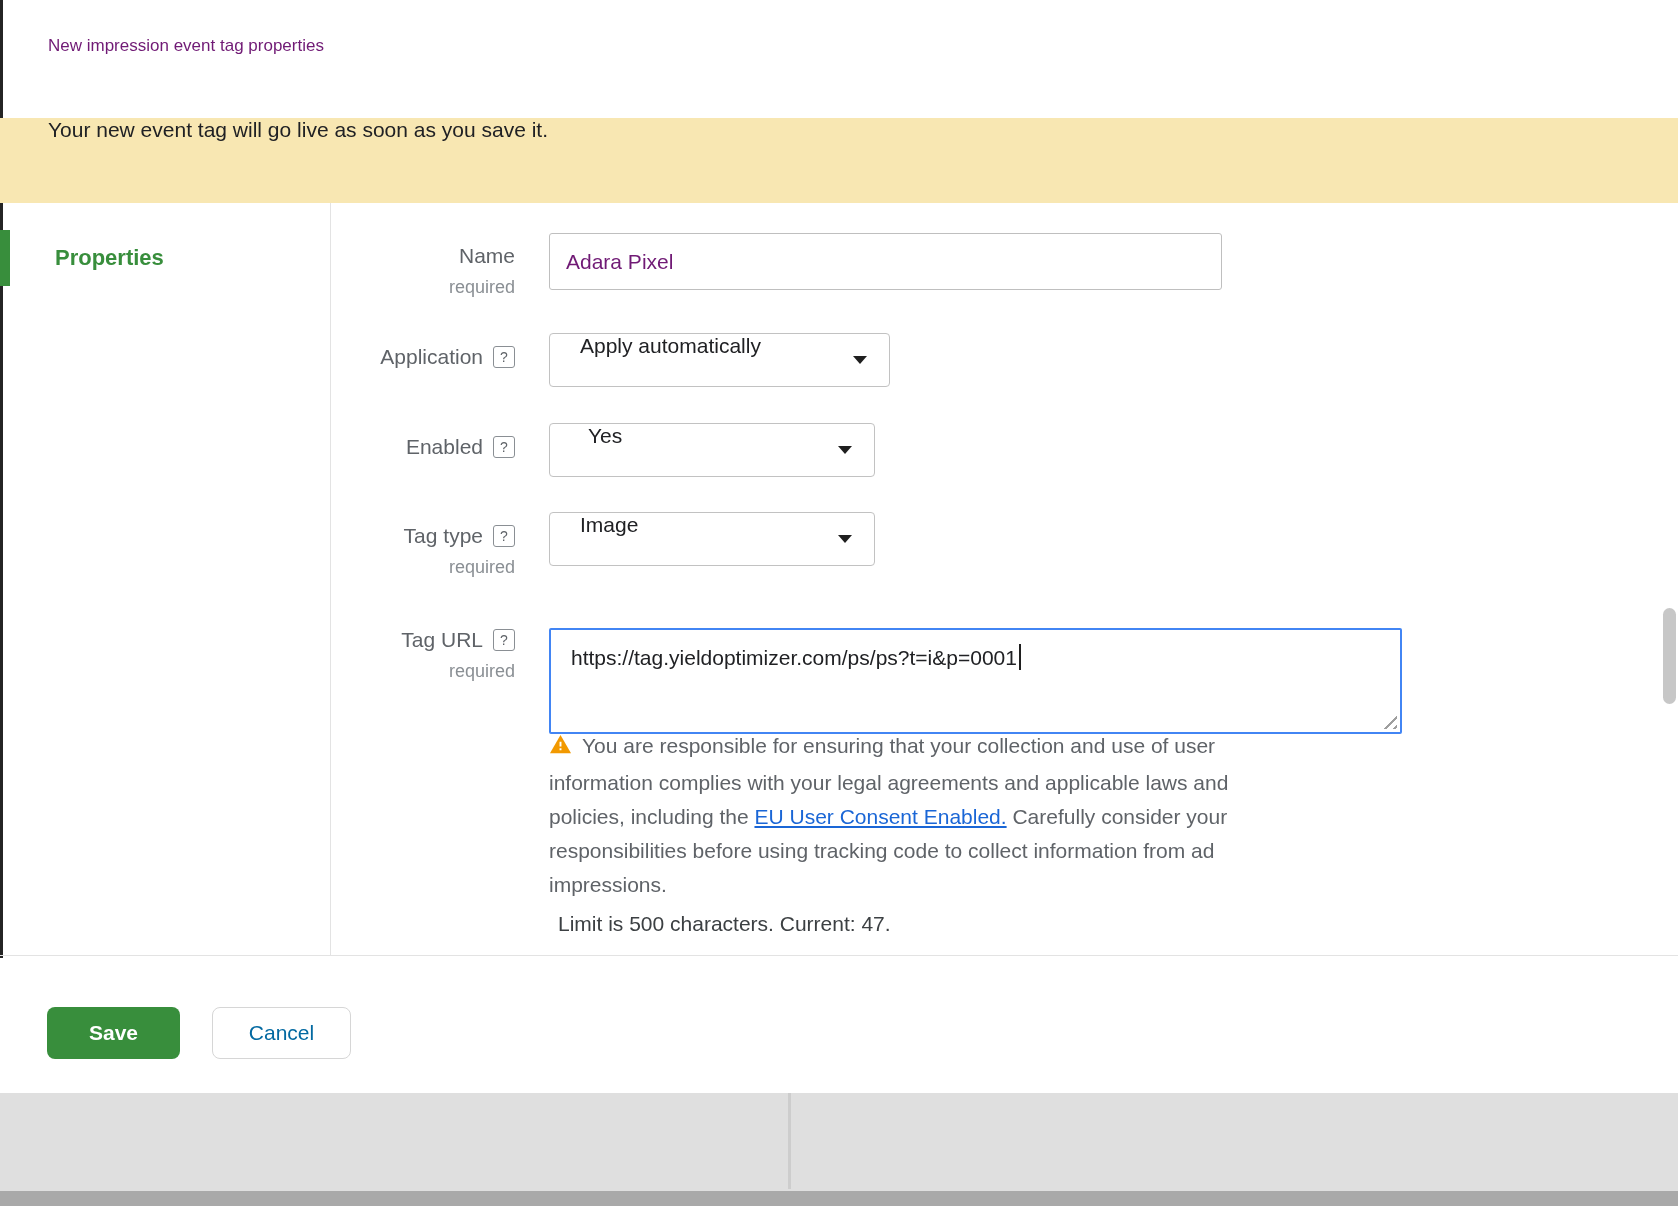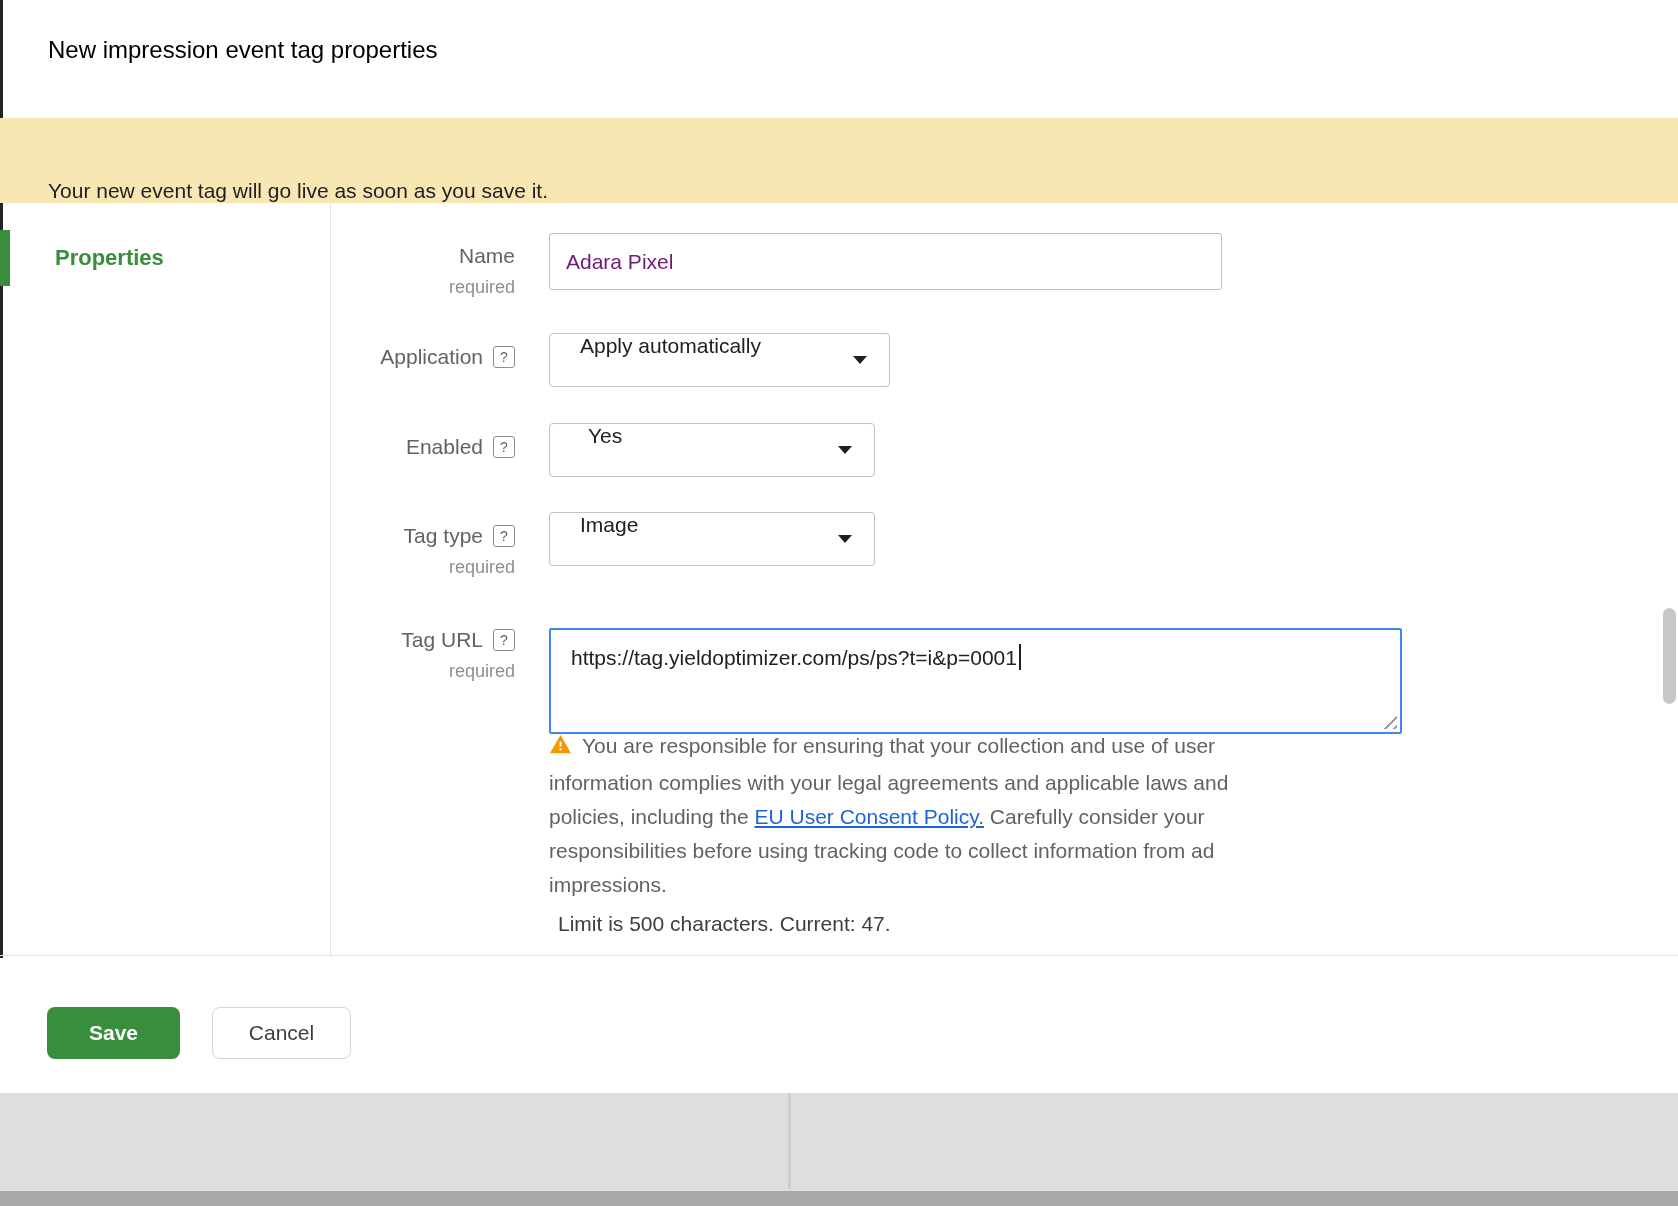"New impression event tag properties" .dialog-title { color: #000000 -> #701a75; font-size: 24px -> 17px }
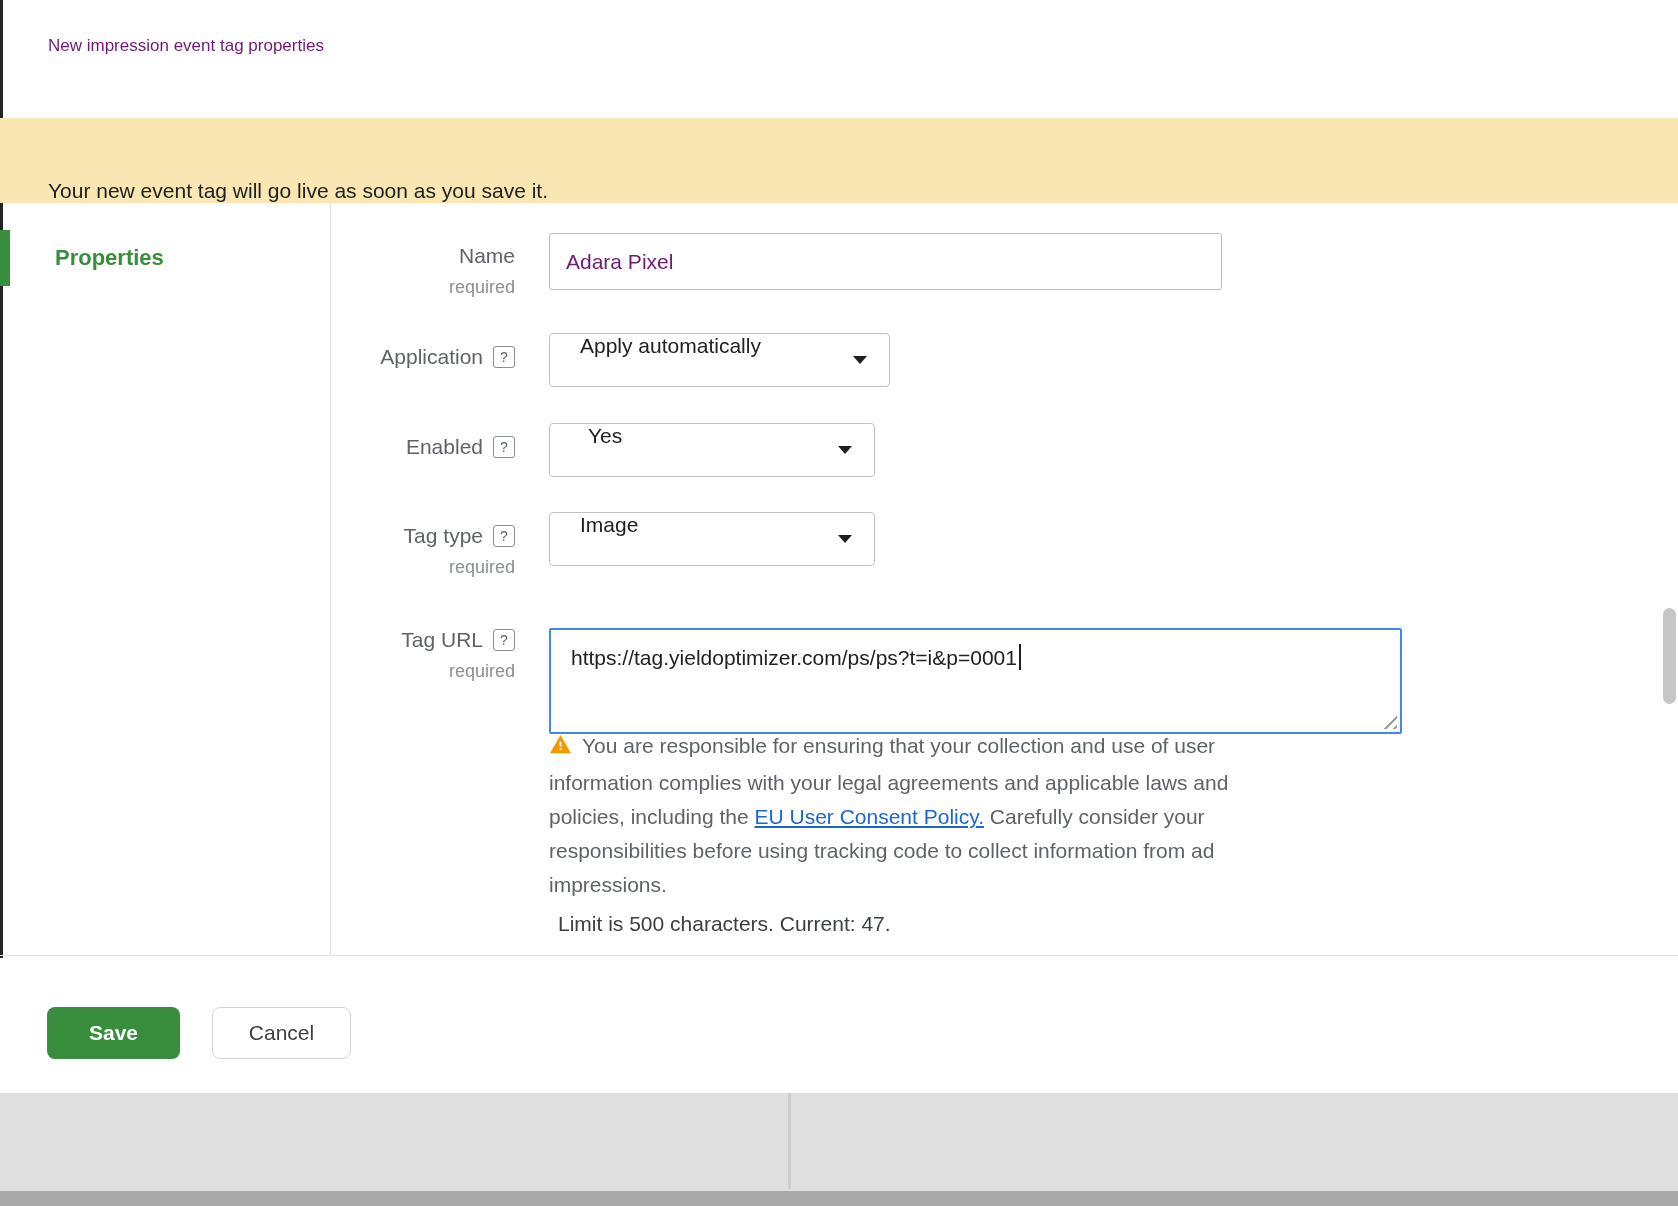"Your new event tag will" .banner { align-items: flex-end -> flex-start }
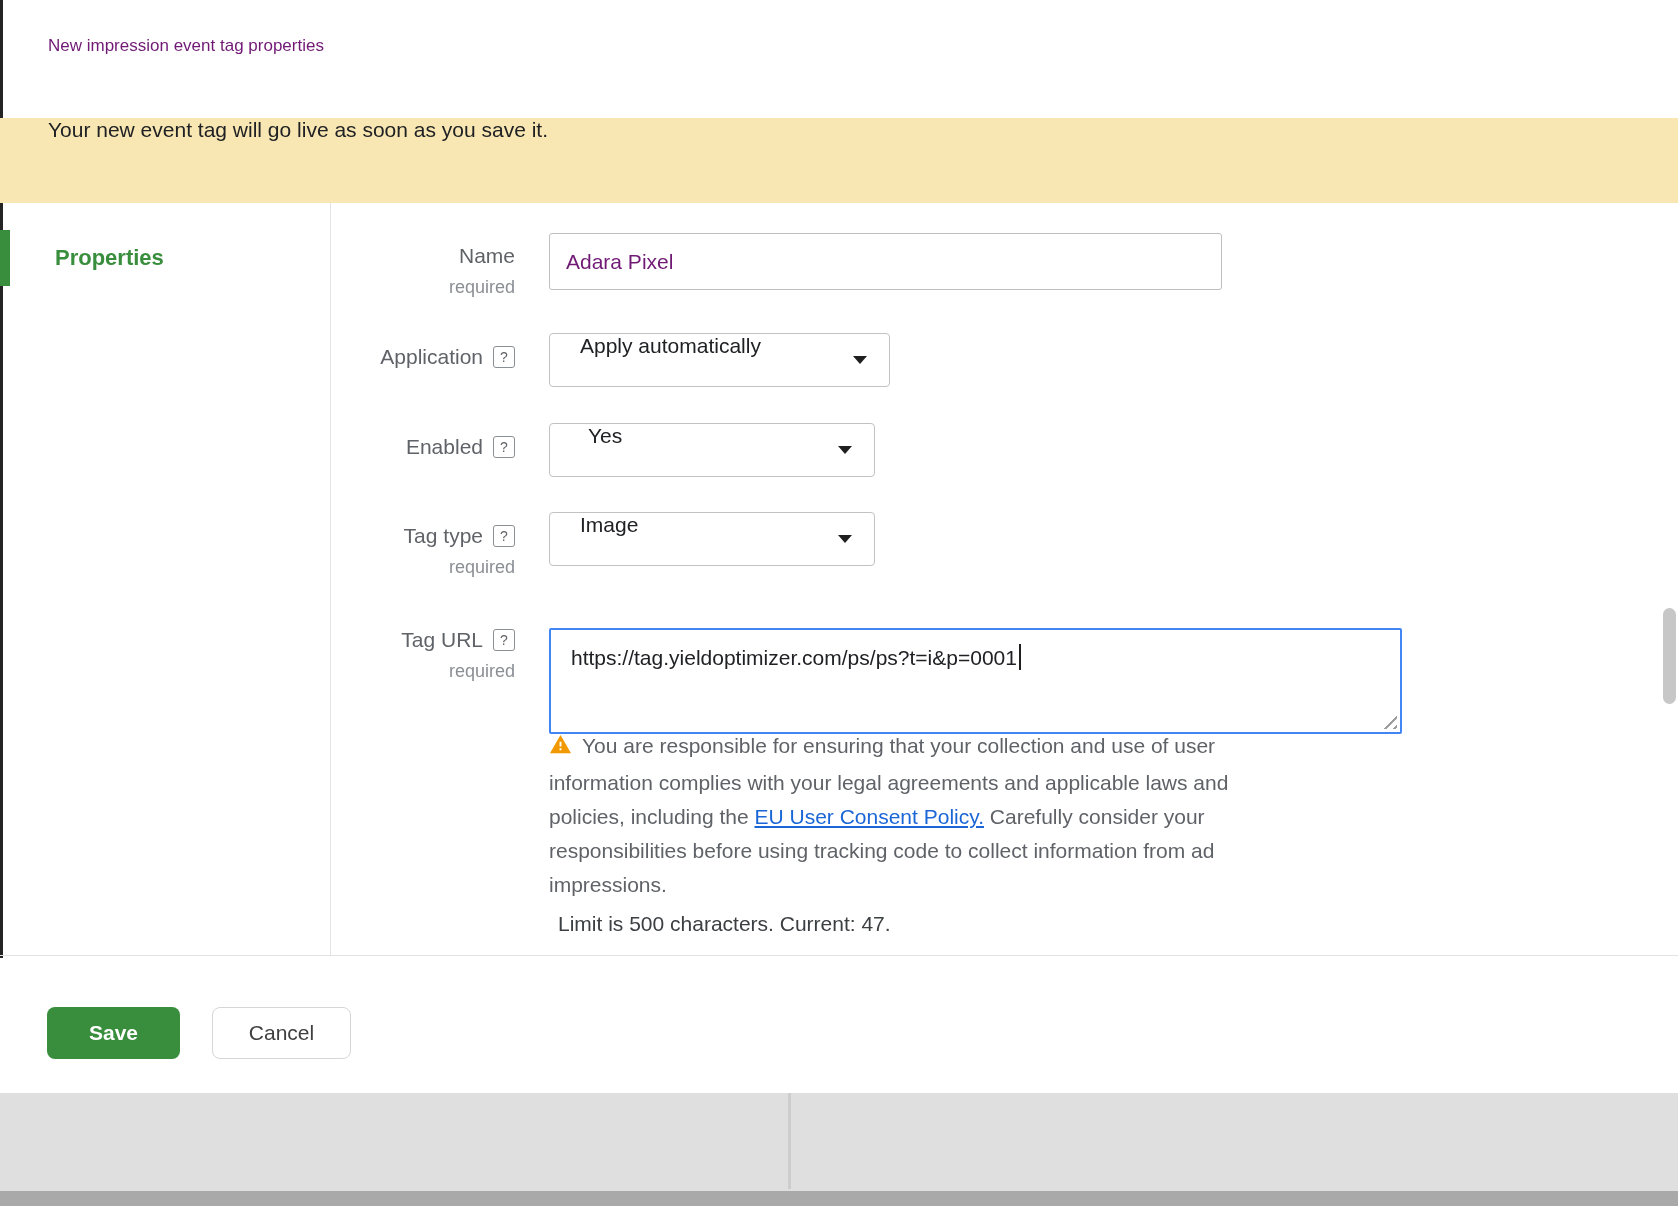"EU User Consent Policy." a.eu-link { text: Policy -> Enabled }
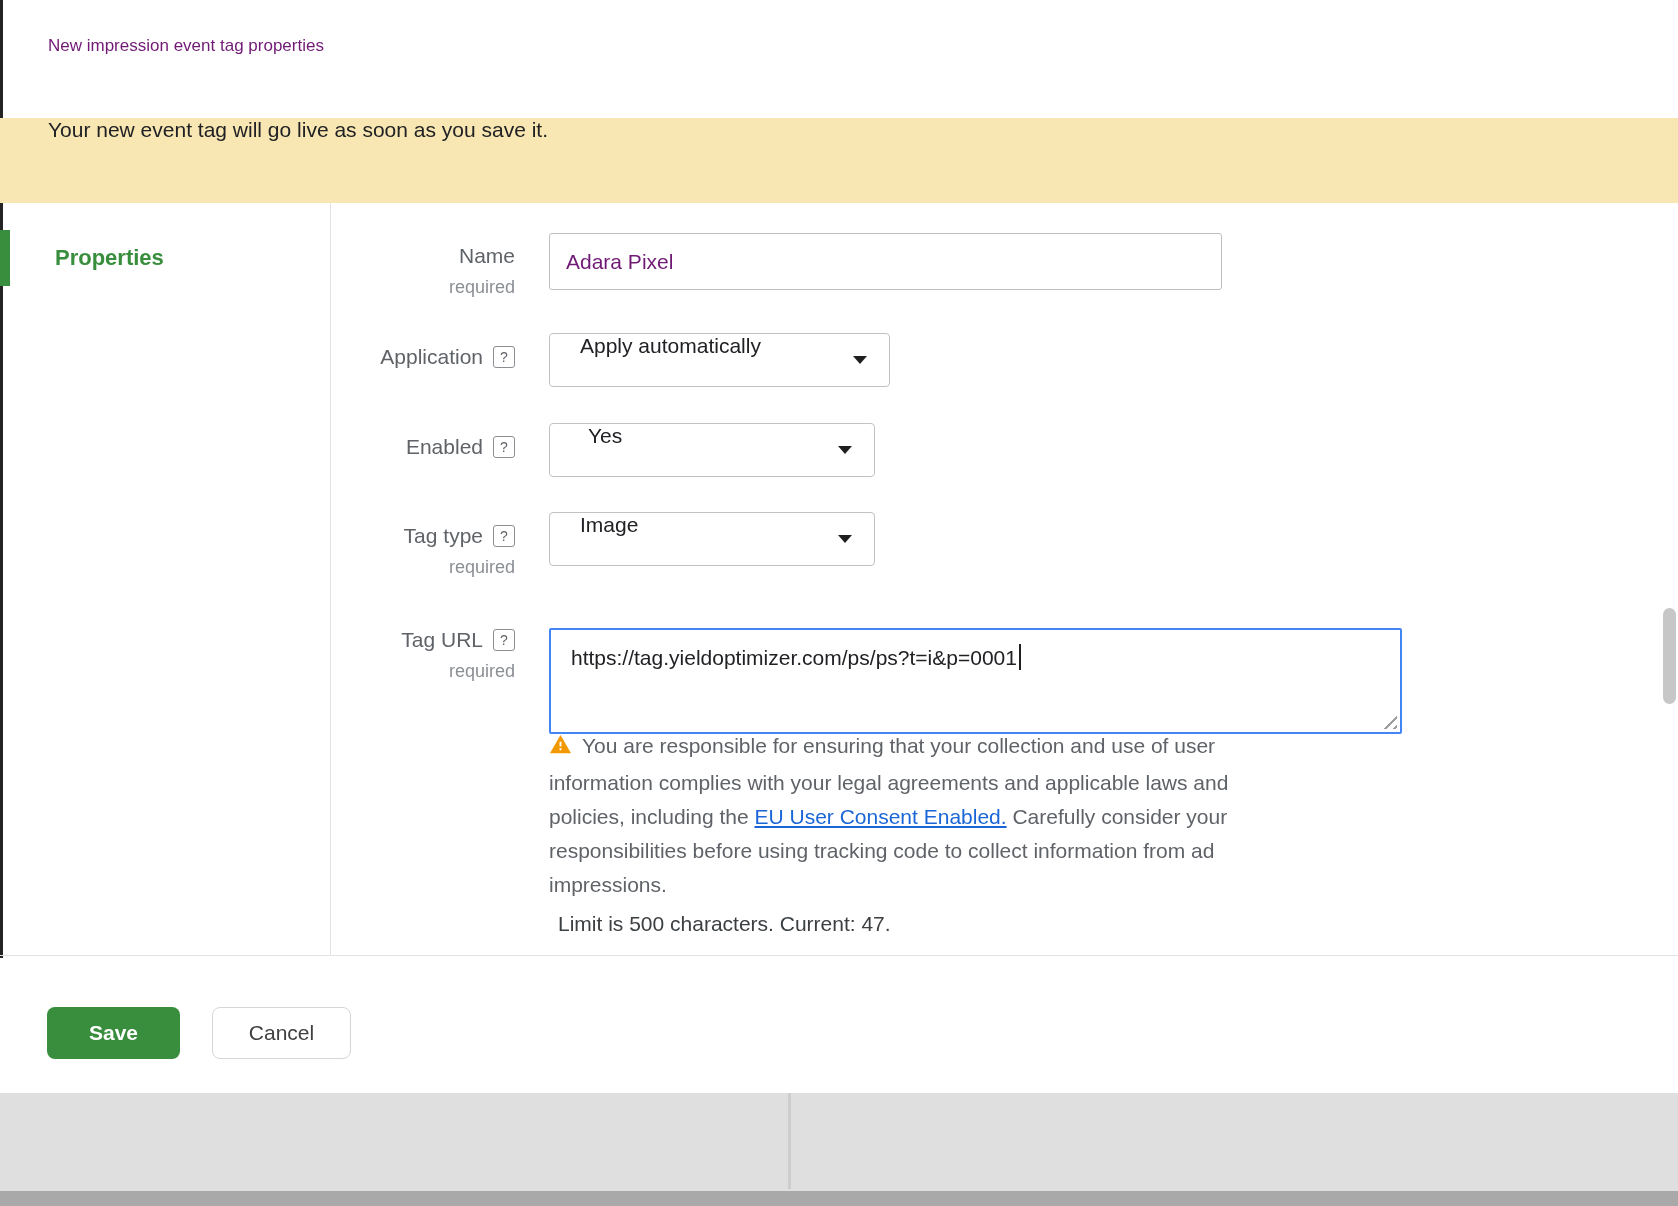"Cancel" .btn-cancel { color: #404040 -> #0369a1 }
